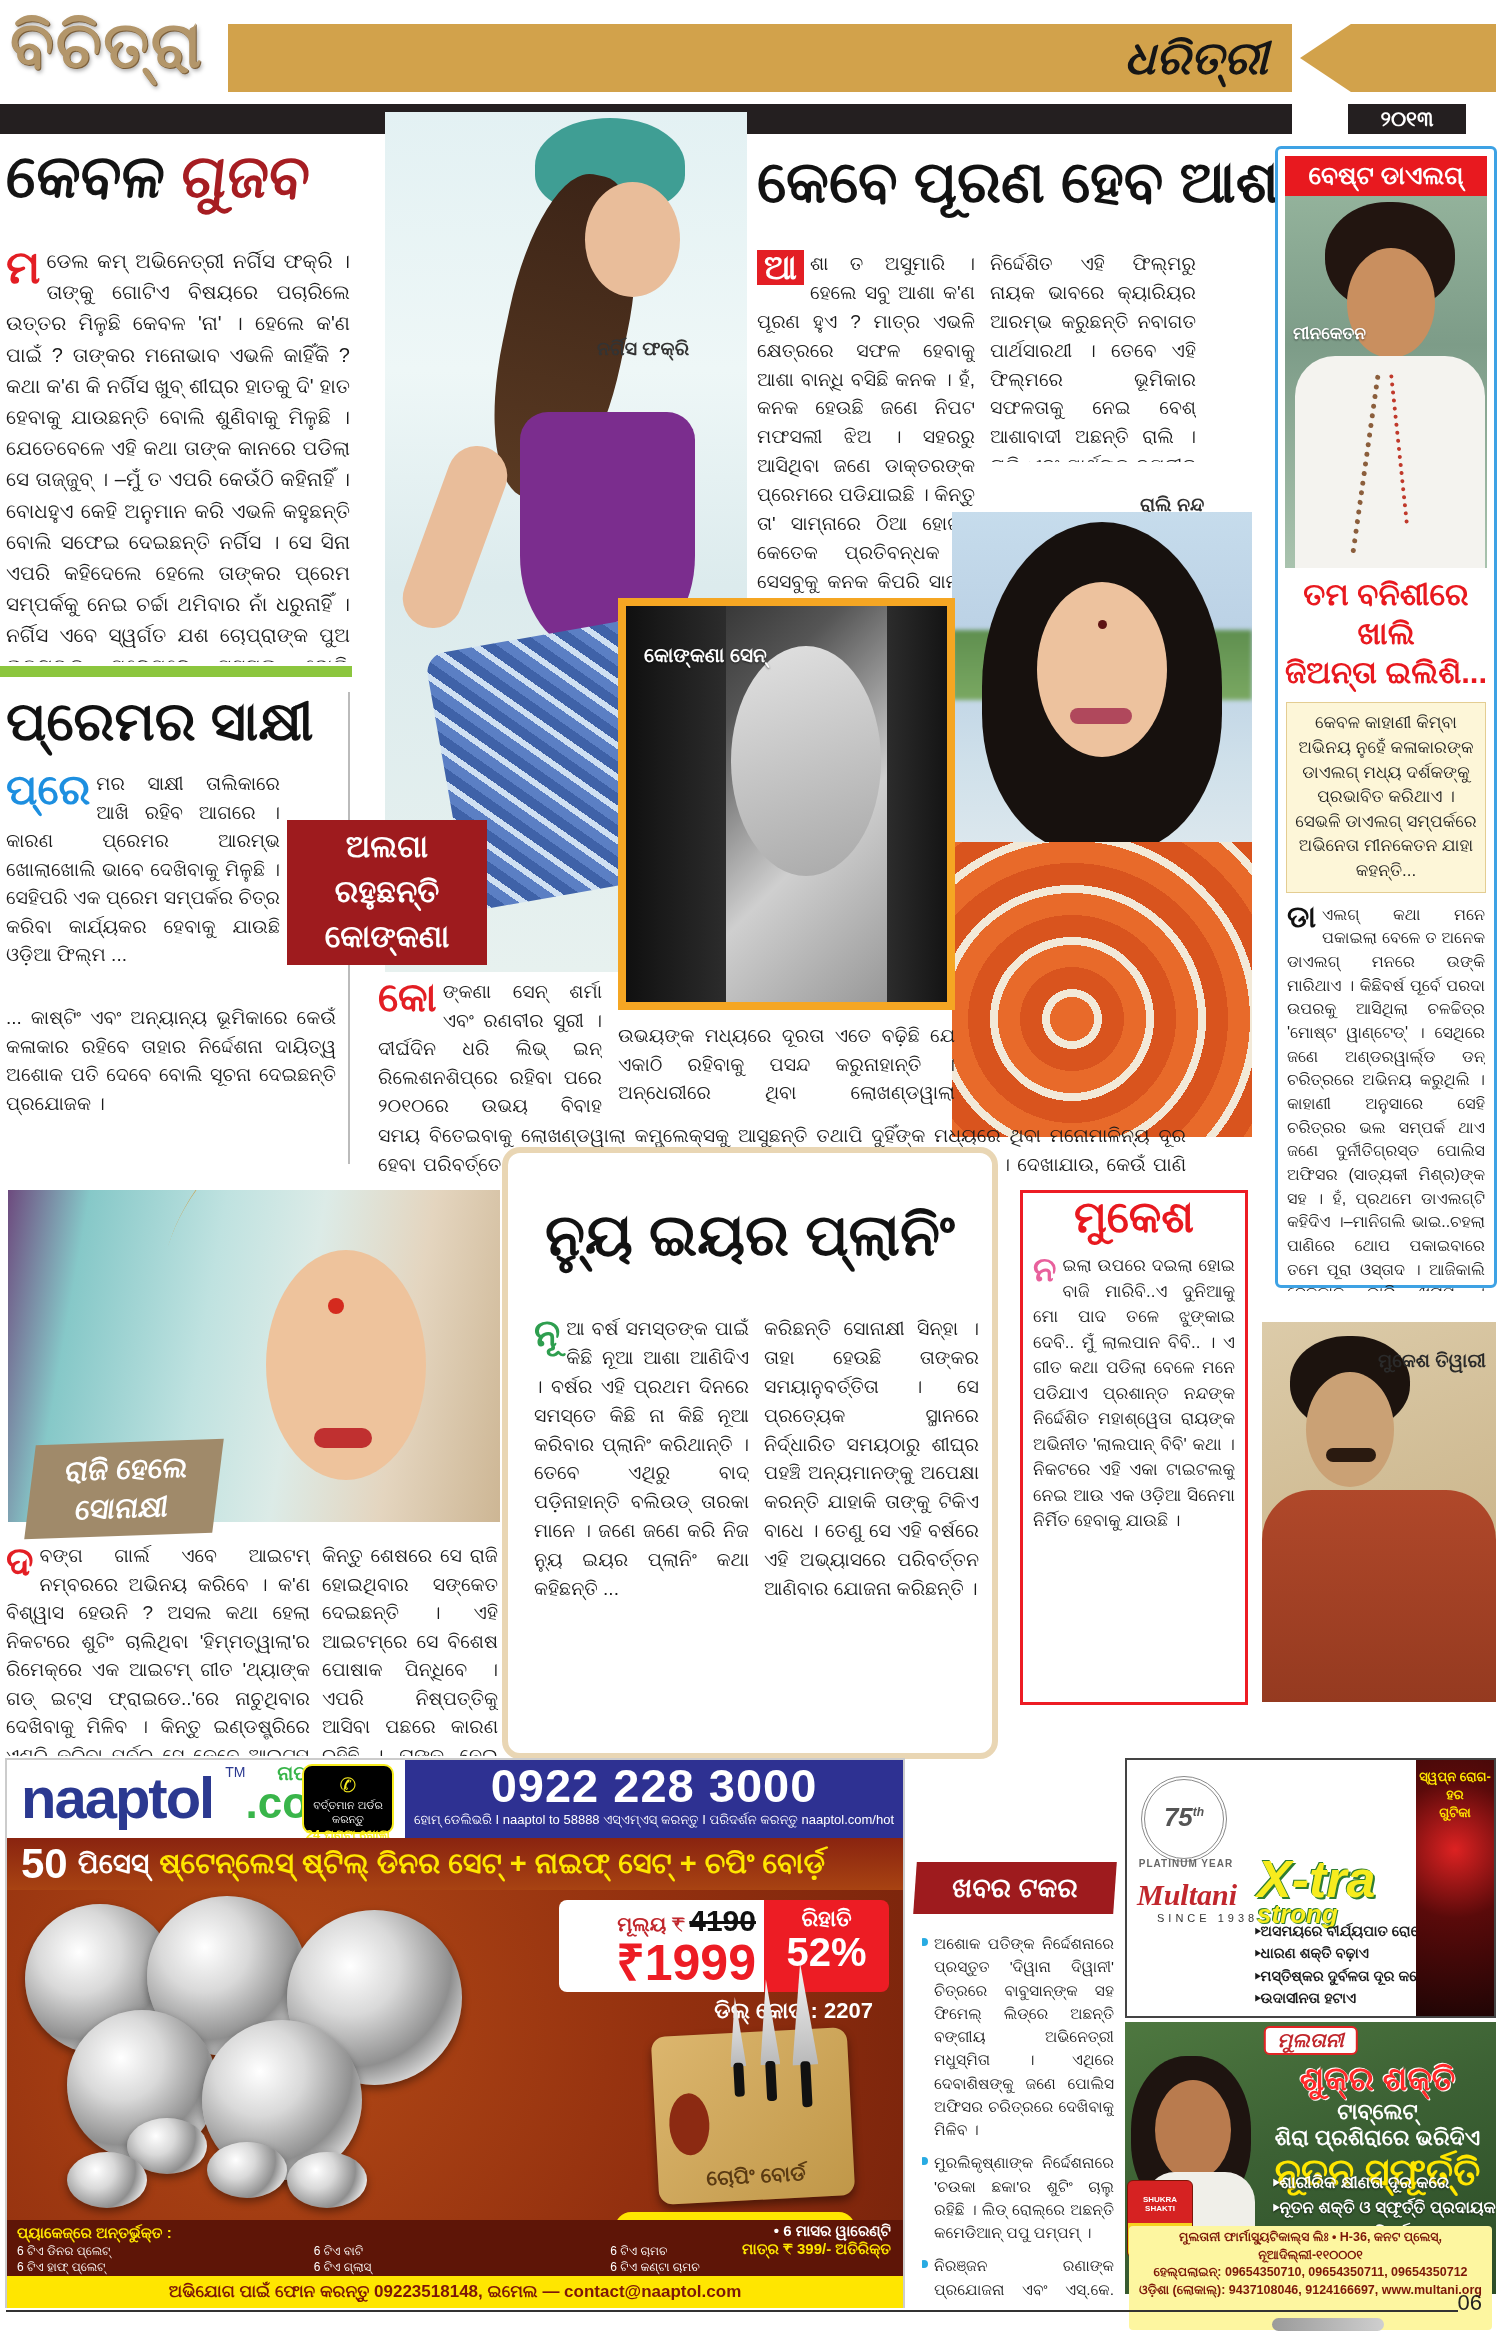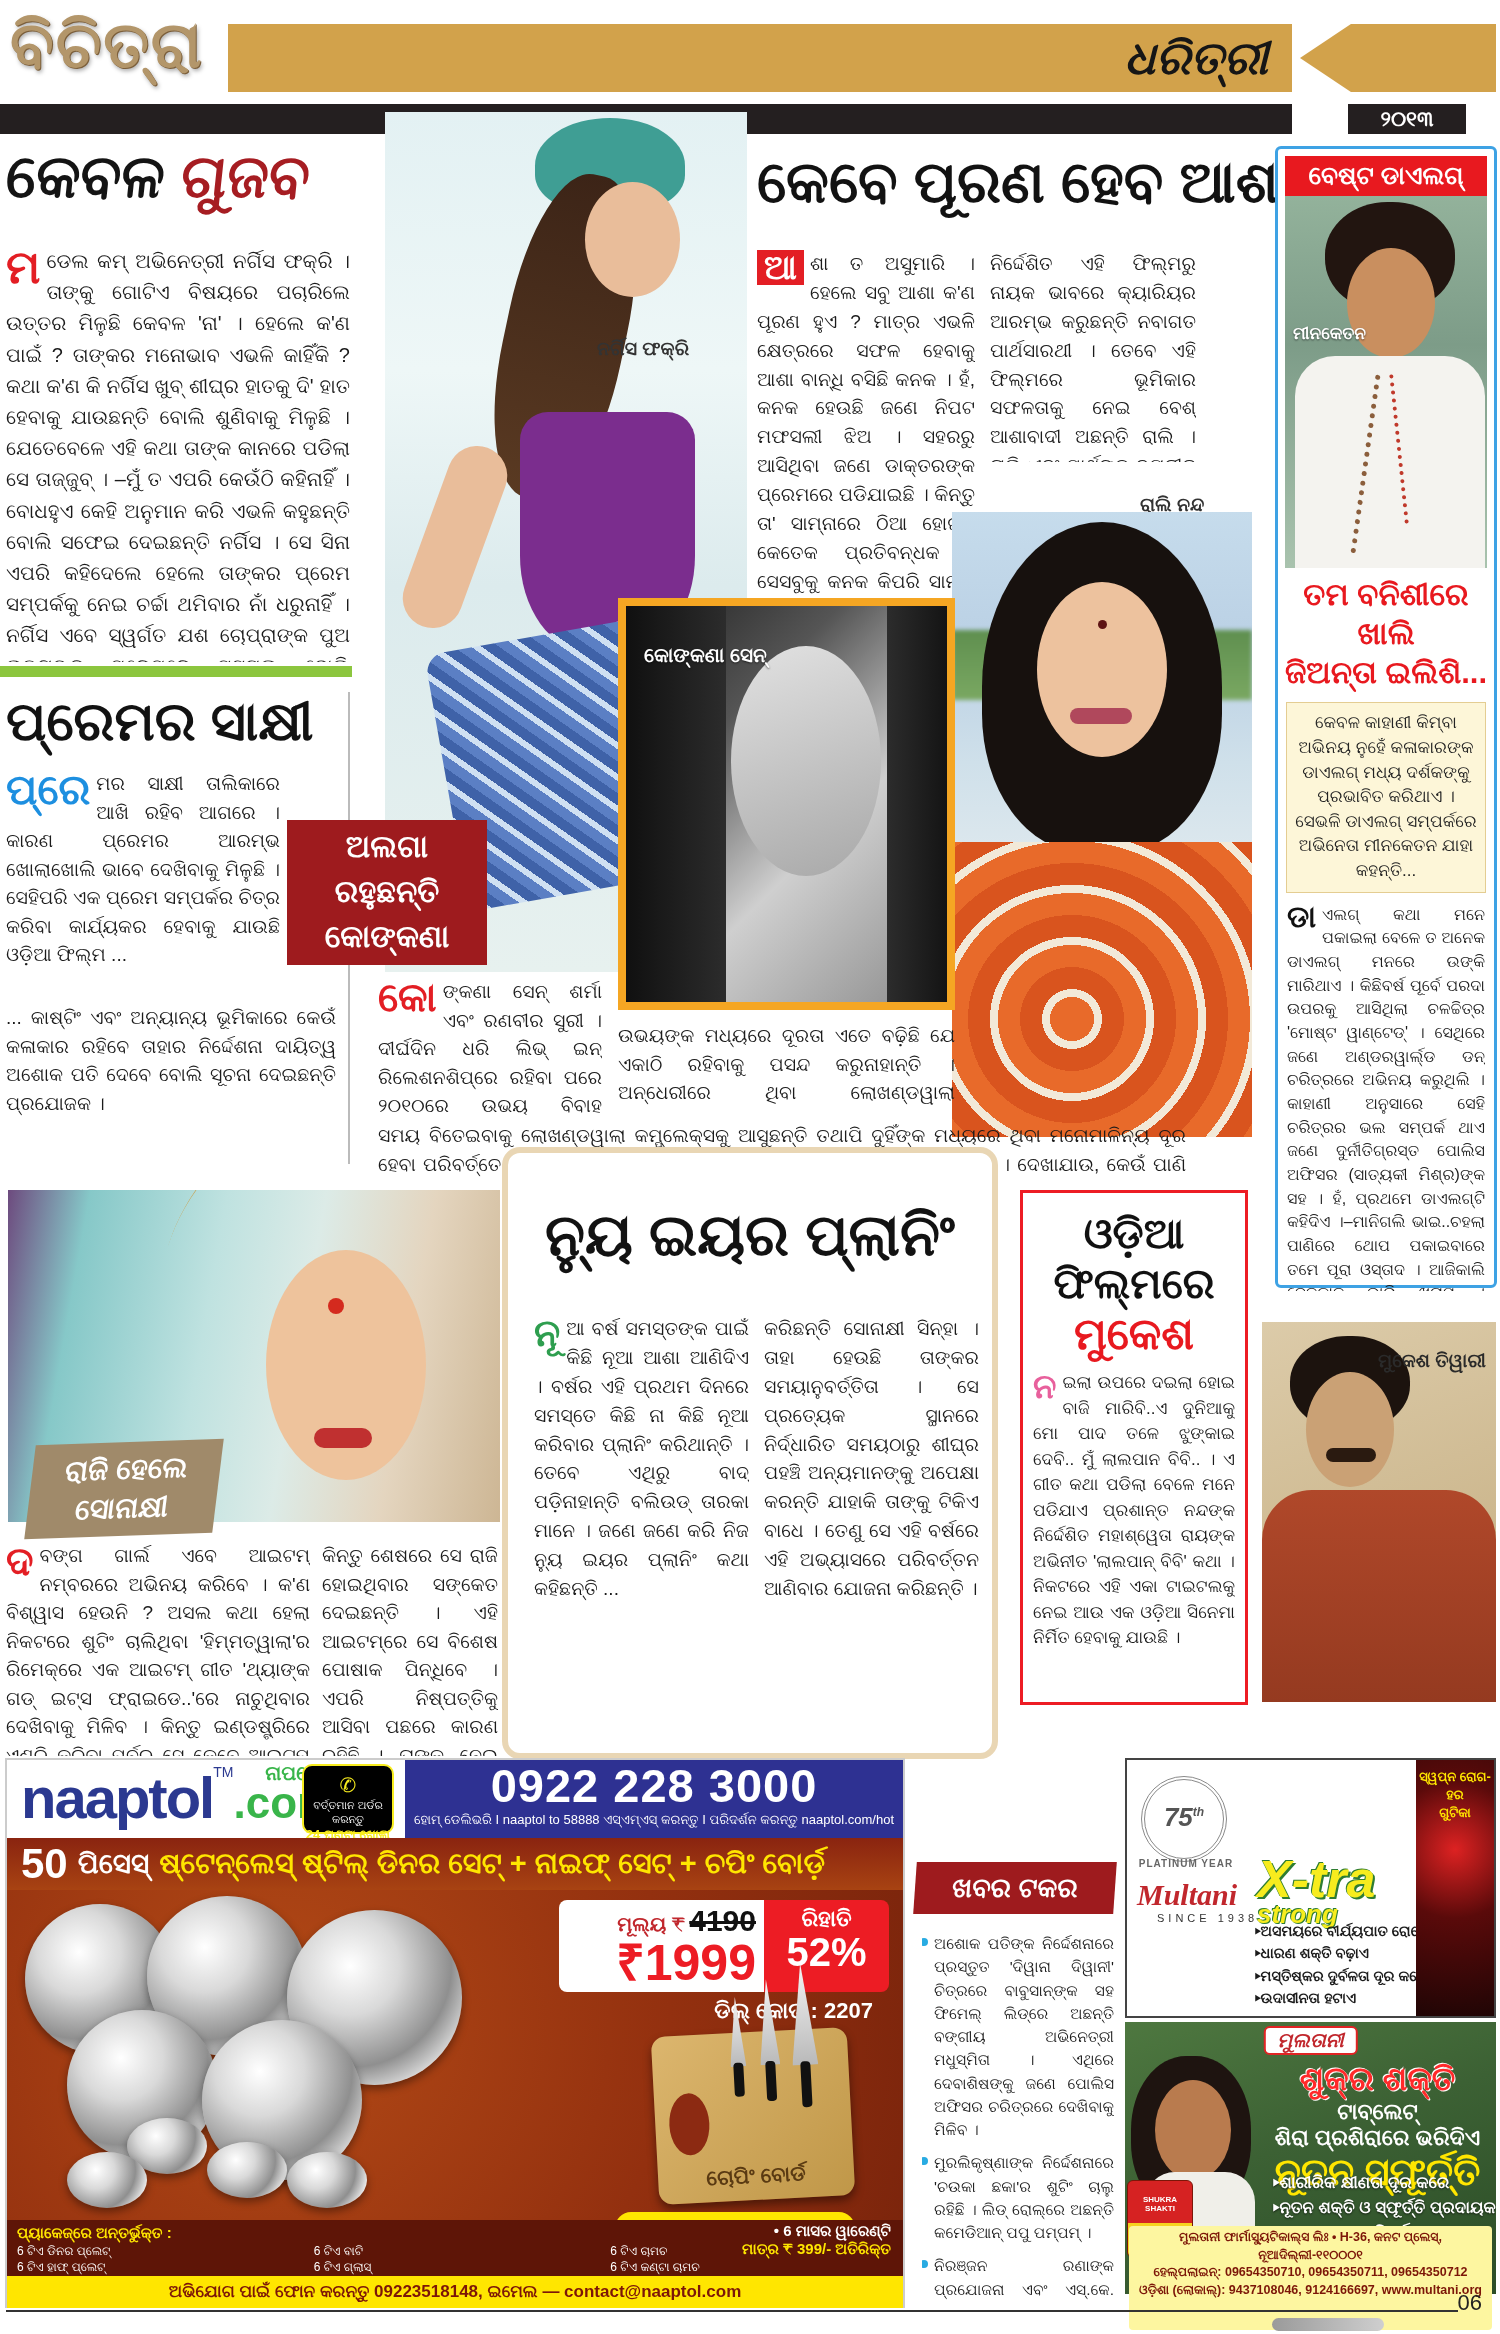"ଓଡ଼ିଆ ଫିଲ୍ମରେ" div.mk-h1 { html: <div>ଓଡ଼ିଆ ଫିଲ୍ମରେ</div> -> none }
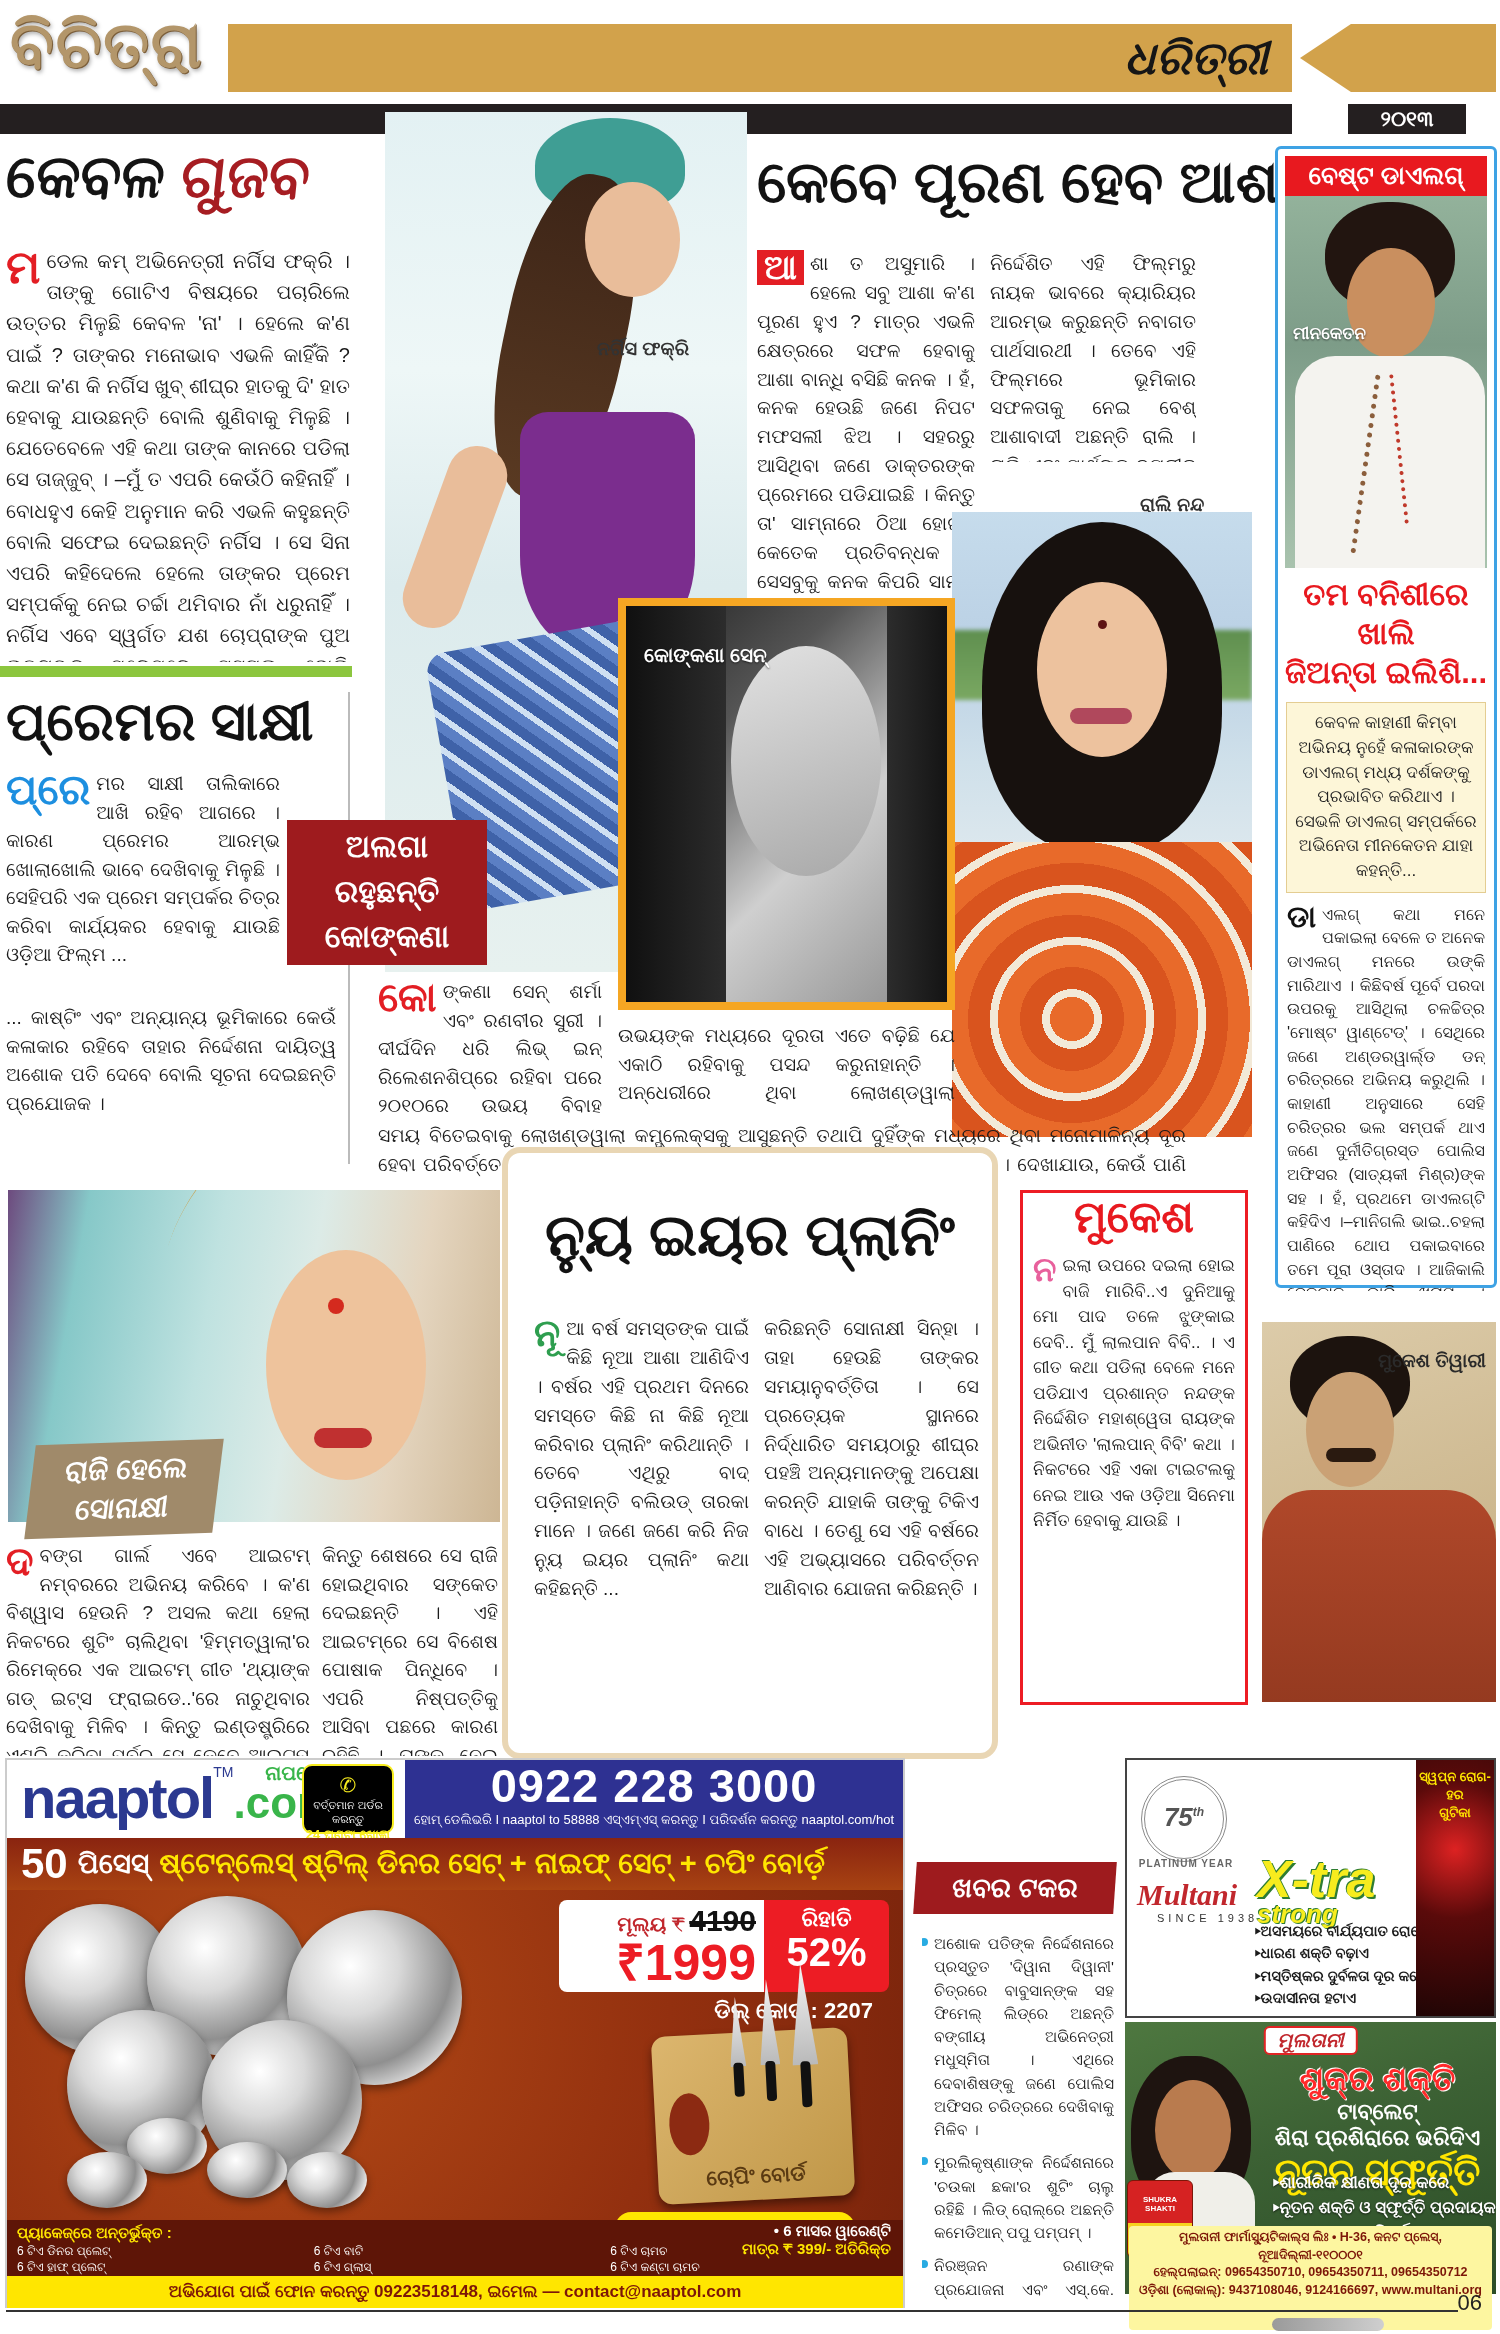"TM" span { margin-left: none -> 12px }
